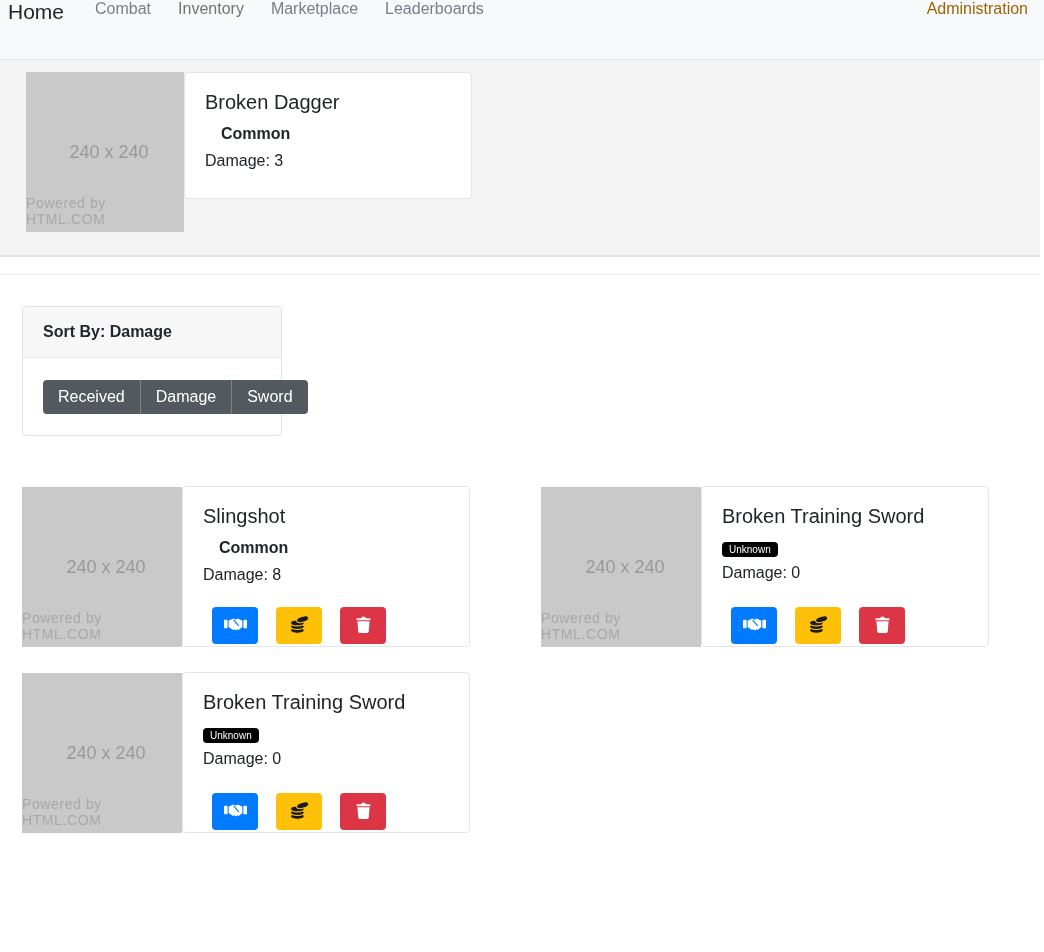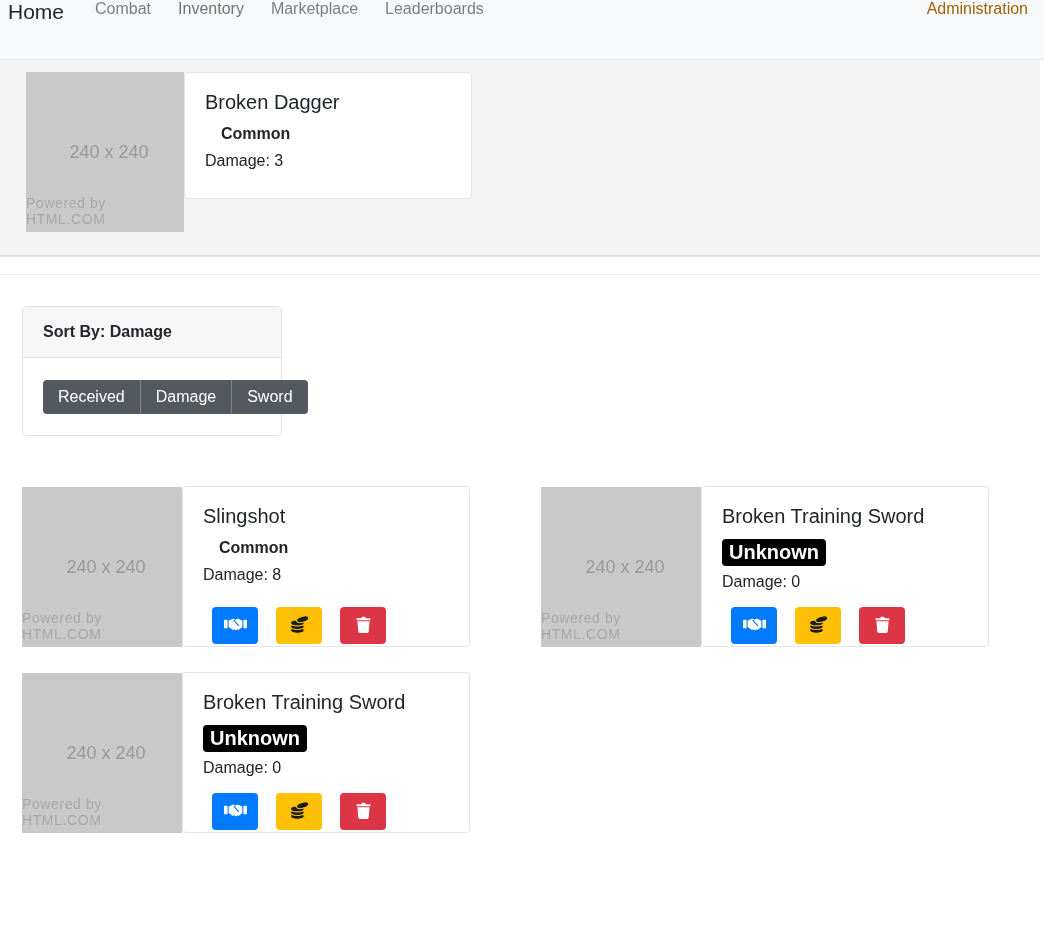"Unknown" .rarity-badge { font-size: 20px -> 10px; font-weight: 700 -> 400 }
